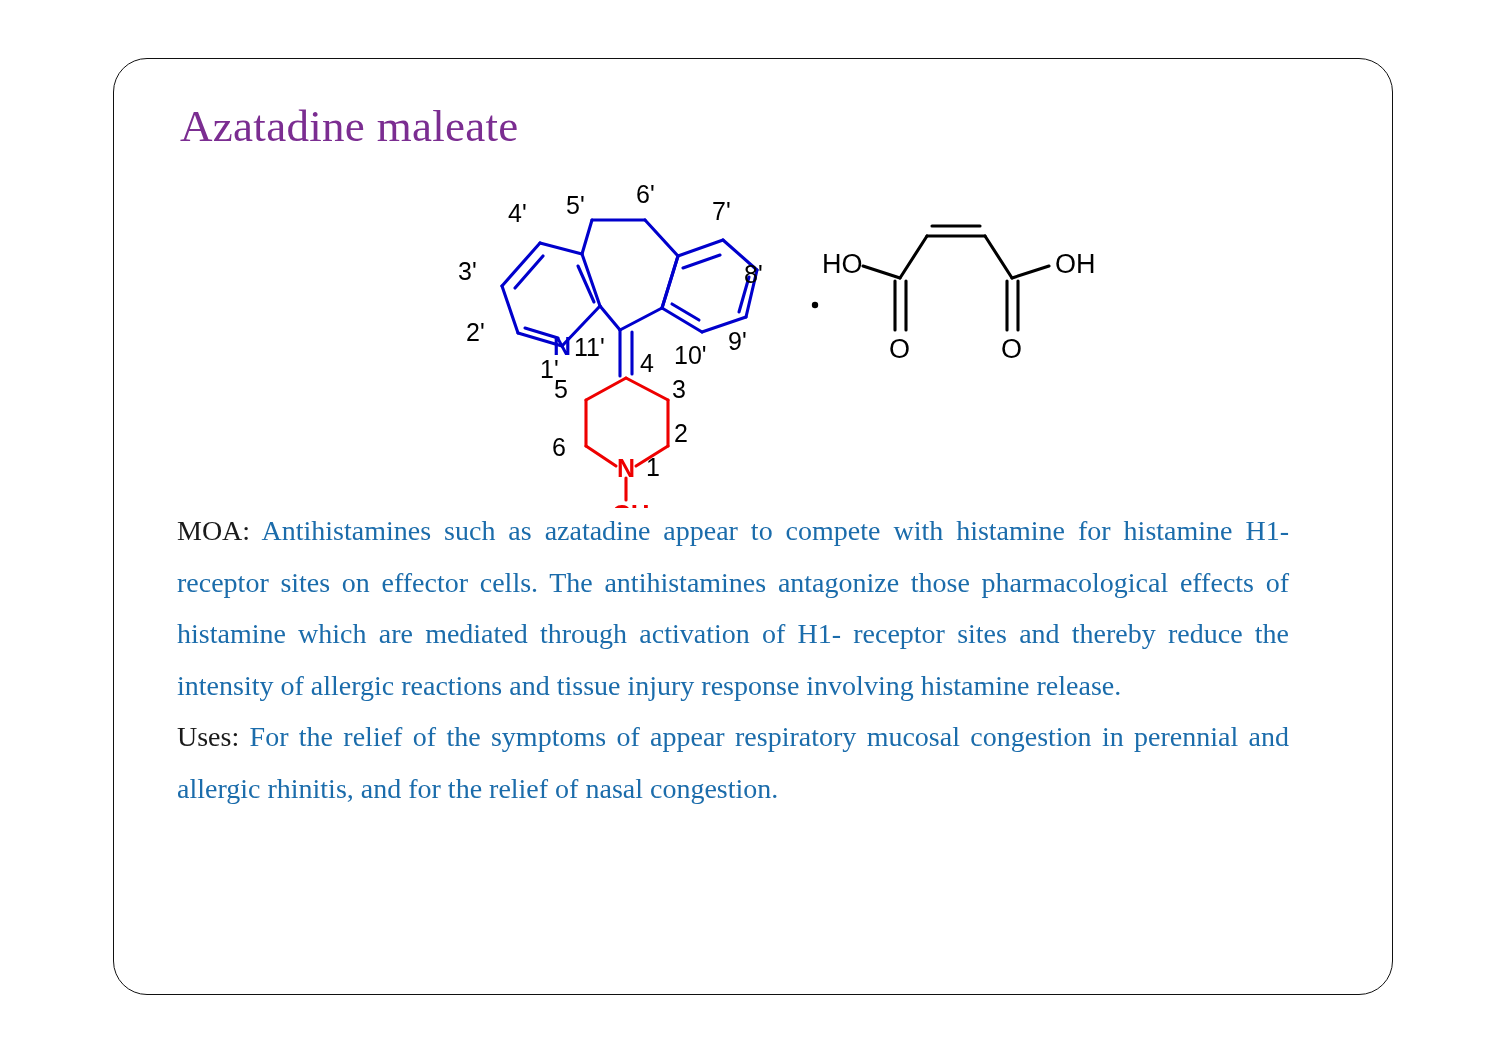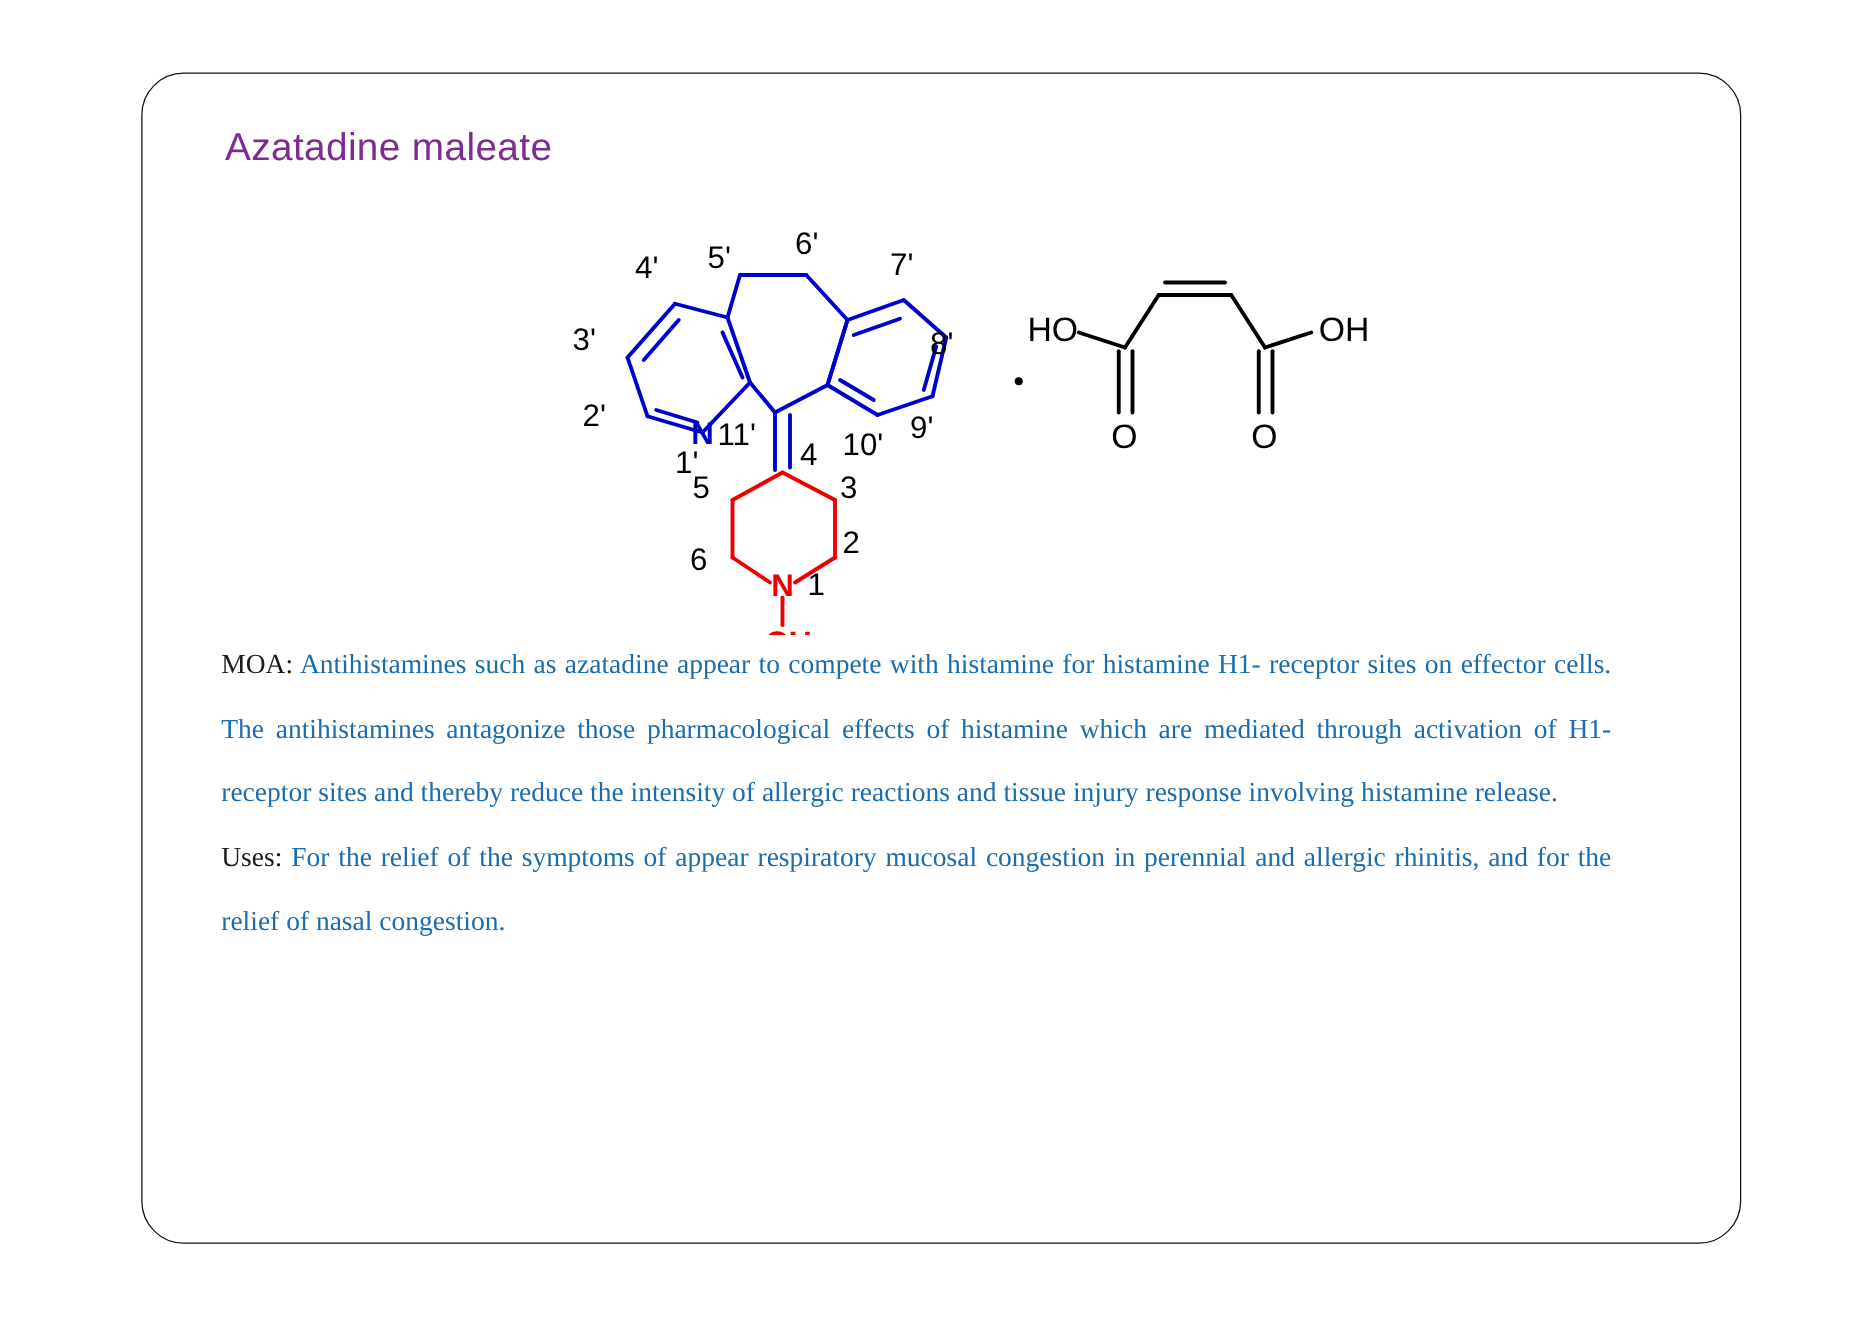"Azatadine maleate" #title { font-family: Liberation Sans, sans-serif -> Liberation Serif, serif; font-size: 31px -> 45px }
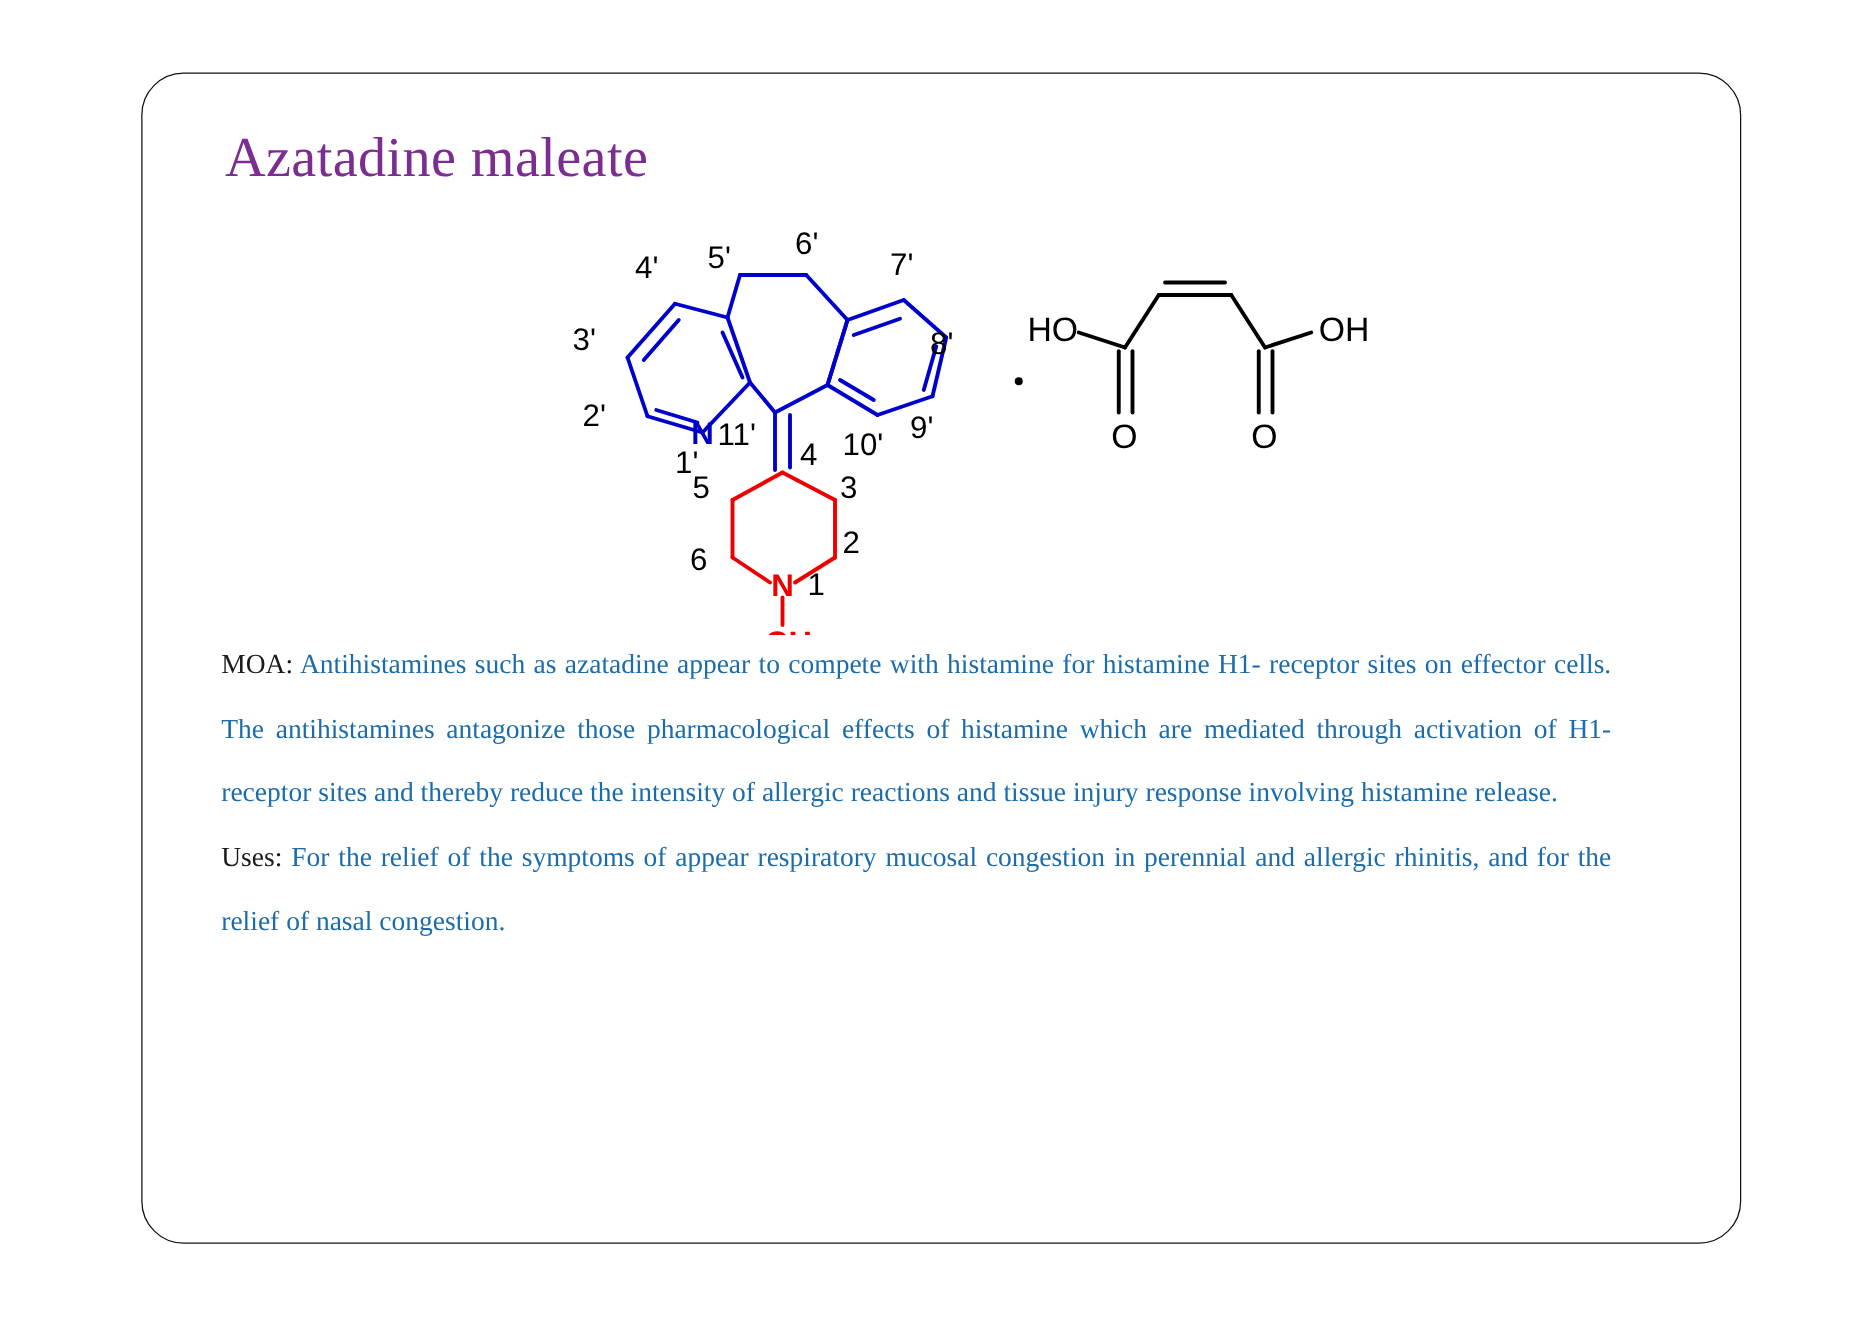"MOA: Antihistamines such as azatadine" #bodytext { font-size: 22px -> 28px }
